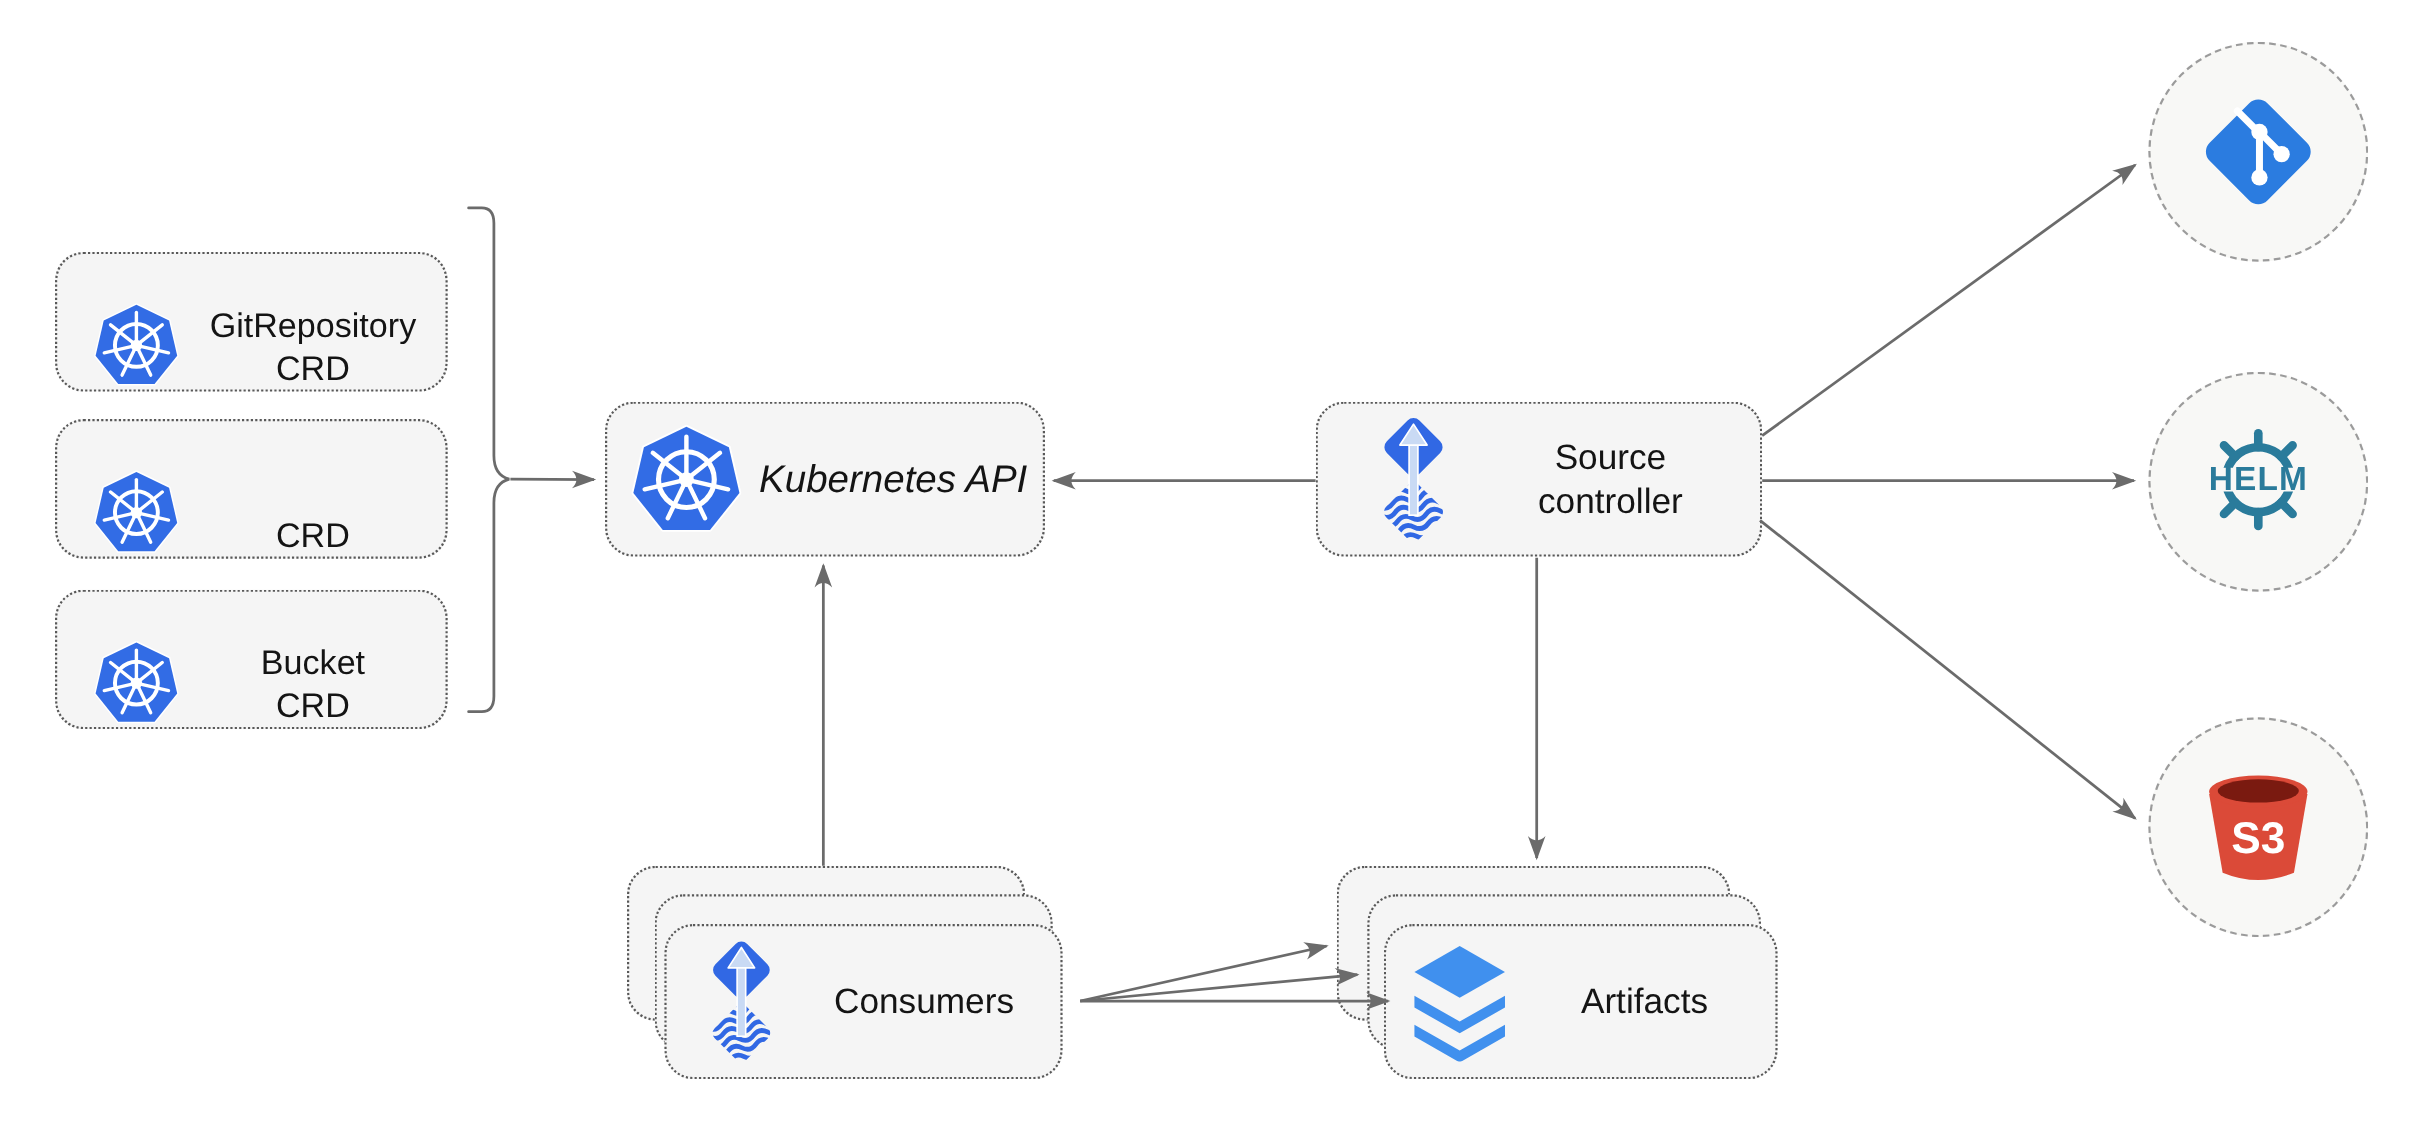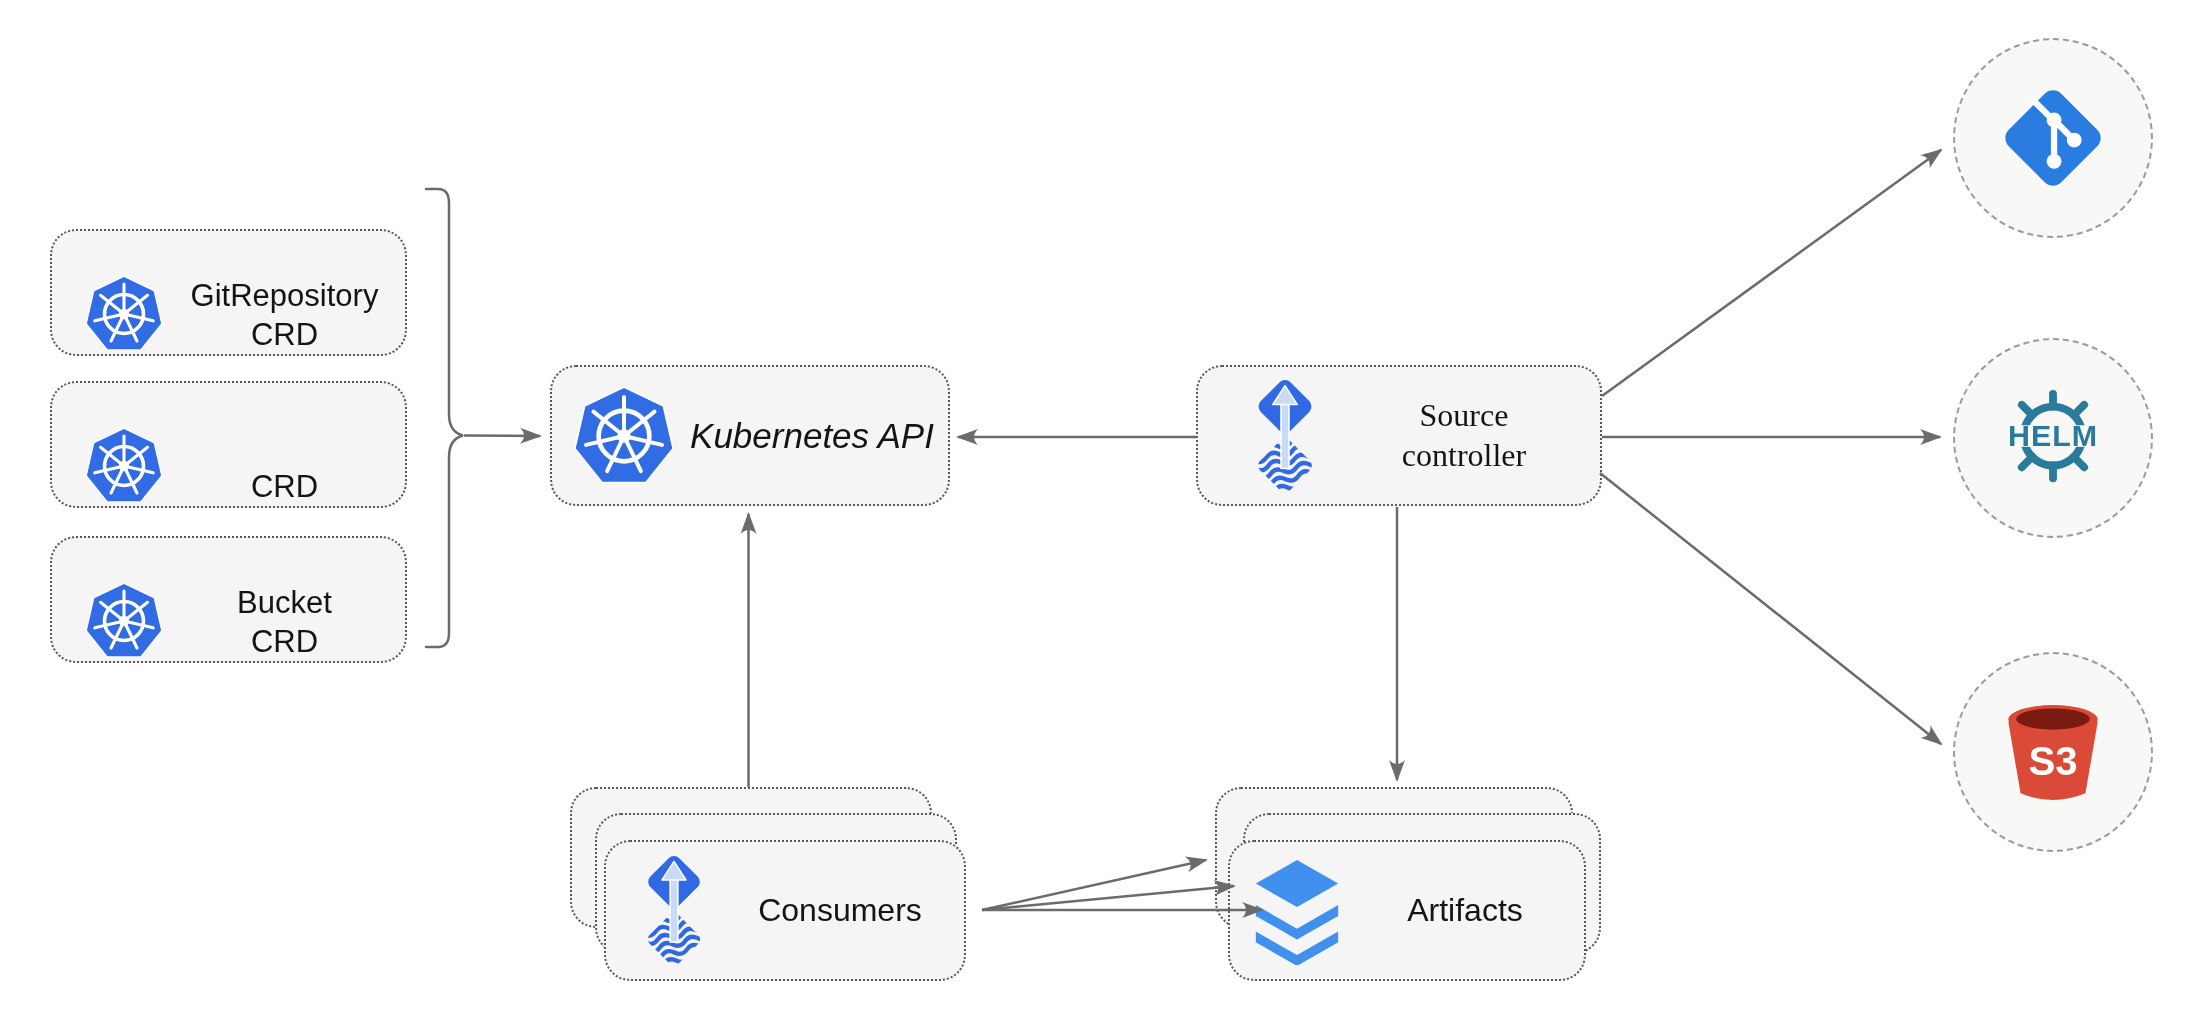"Source" .source-ctl { font-family: Liberation Serif, serif -> none }
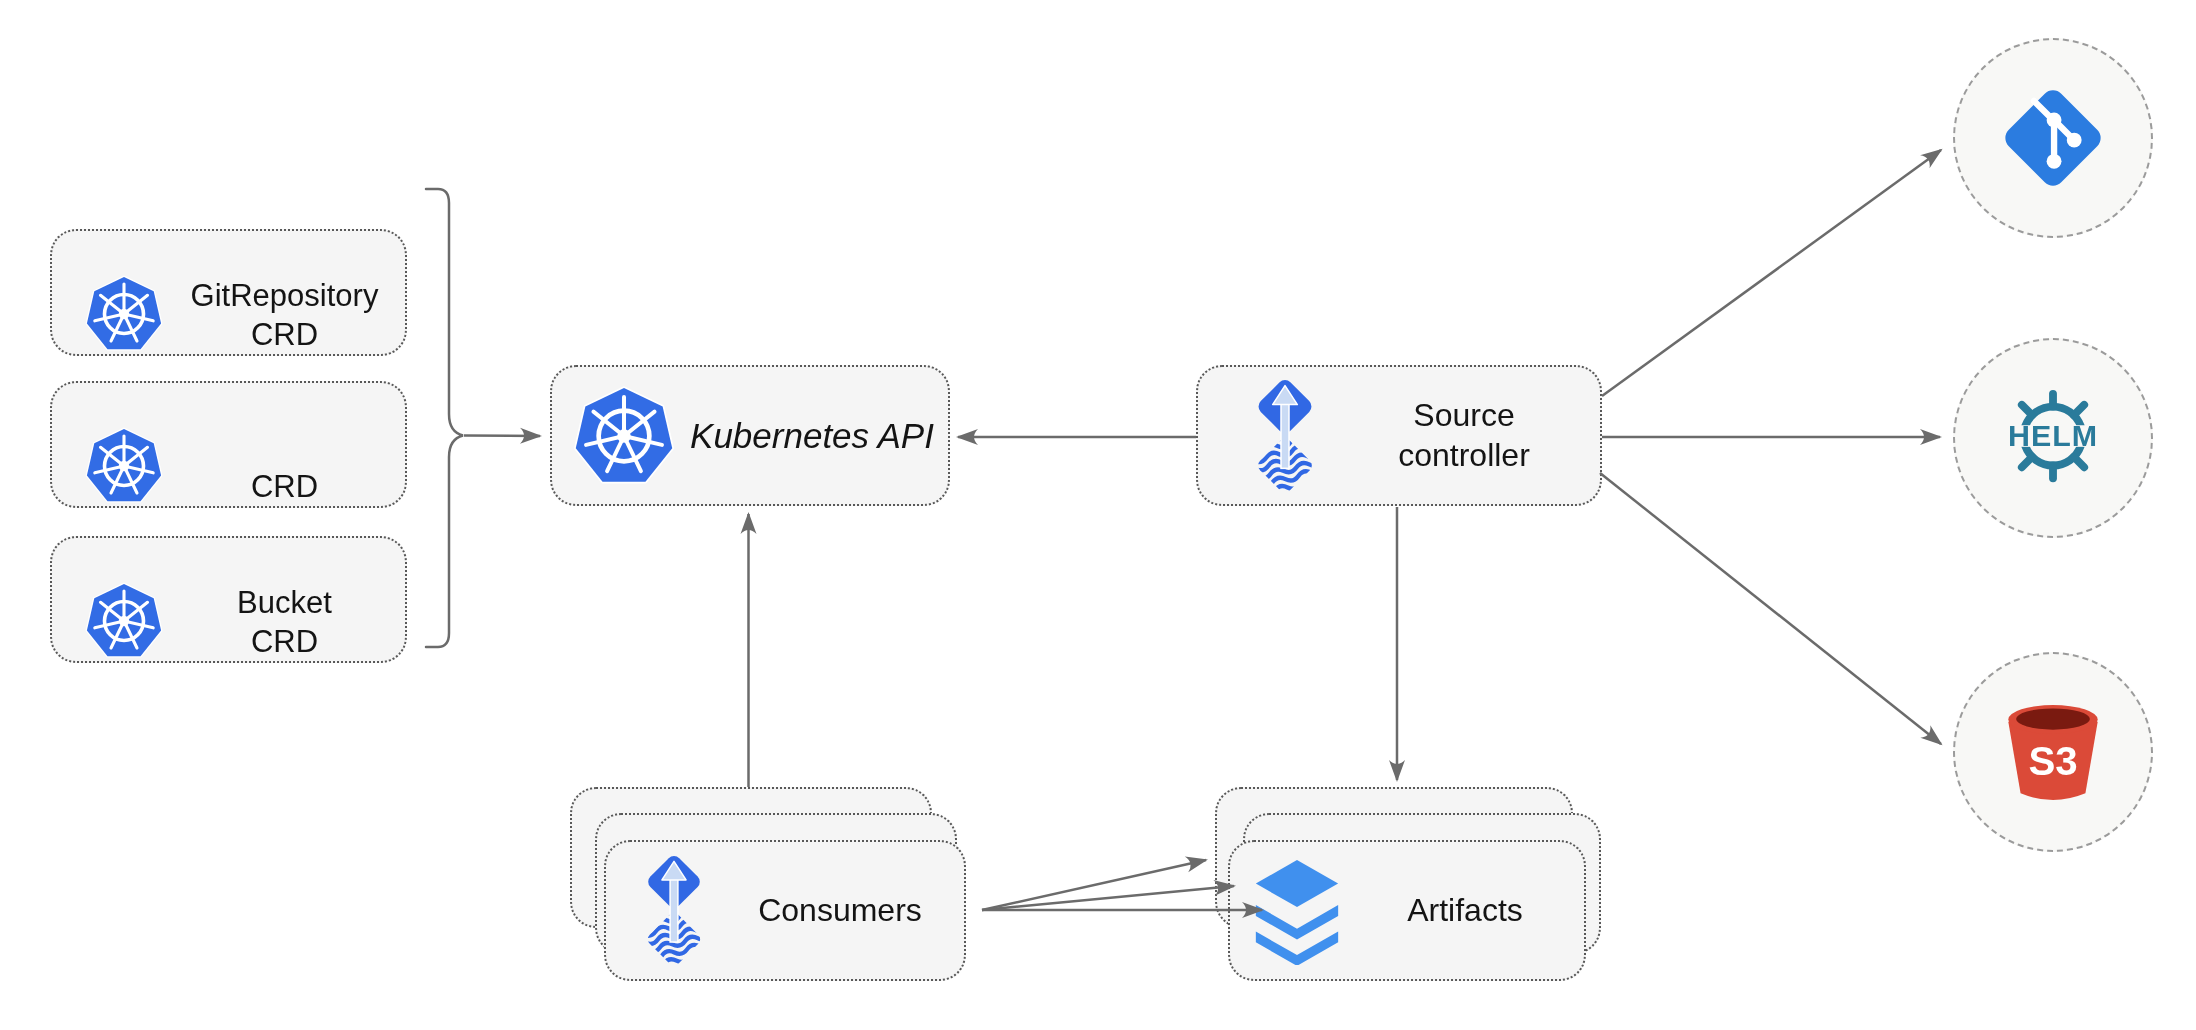"Artifacts" #artifacts-front { left: 1228px -> 1258px }
